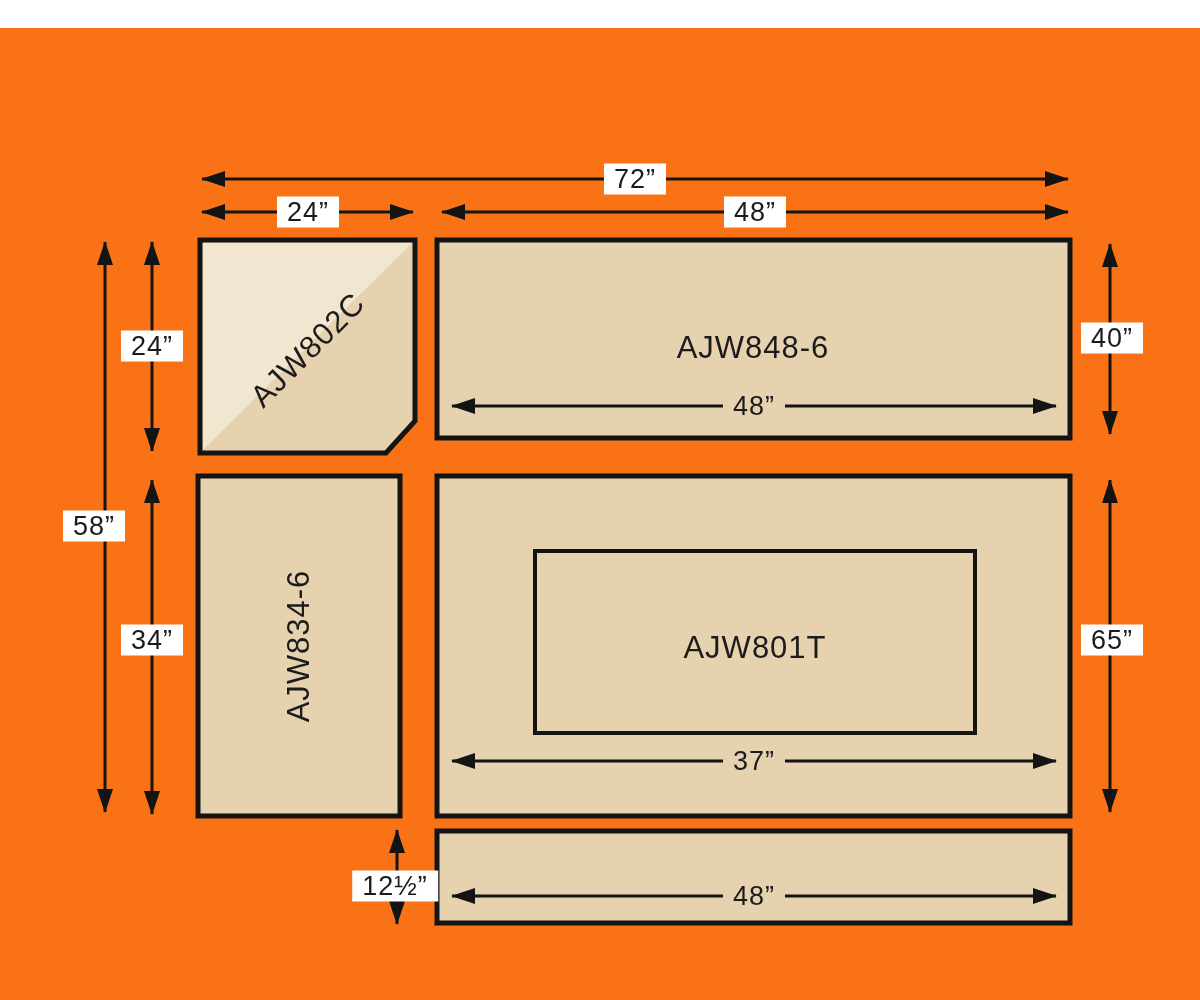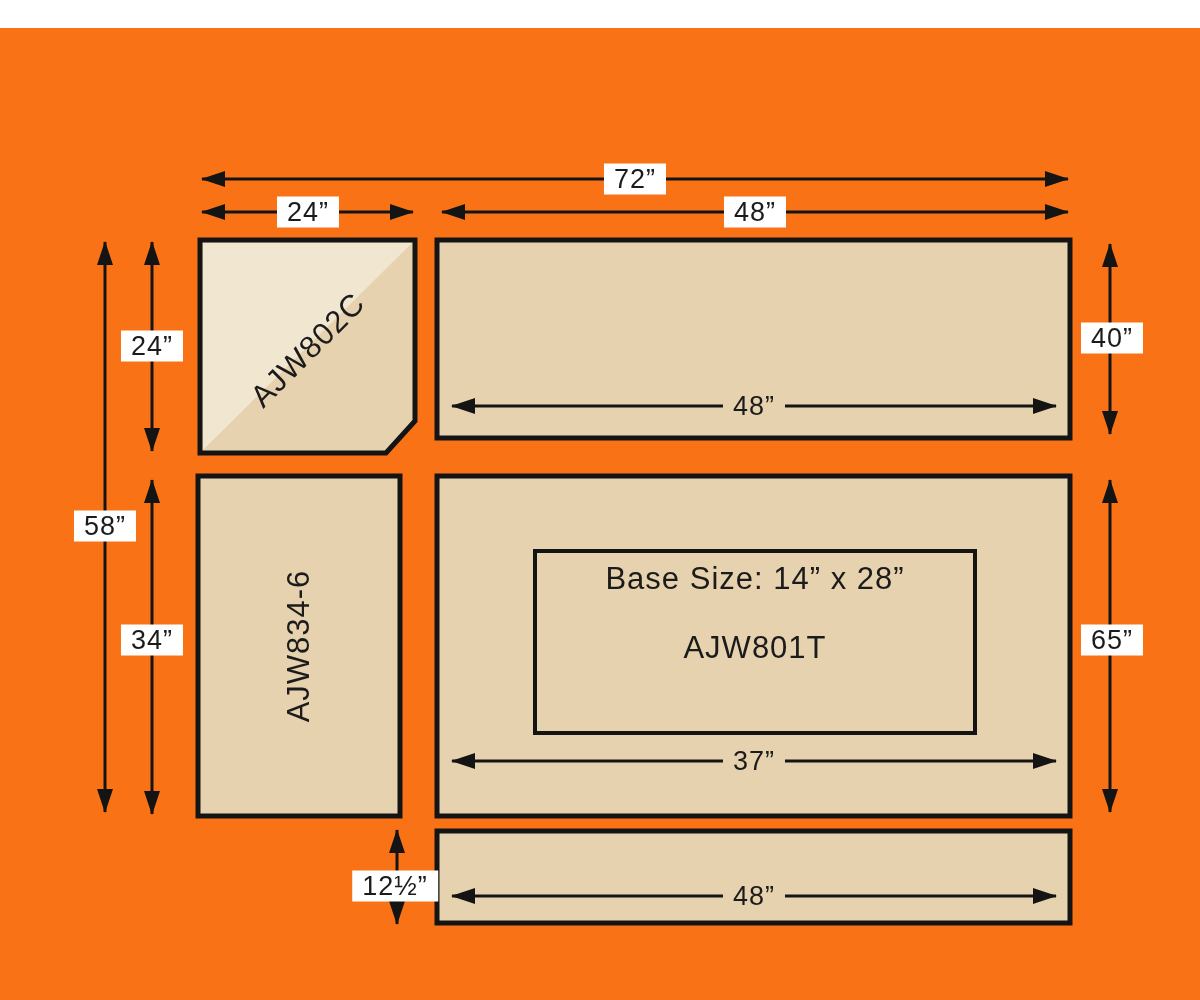"AJW848-6" div.label { html: none -> <div>AJW848-6</div> }
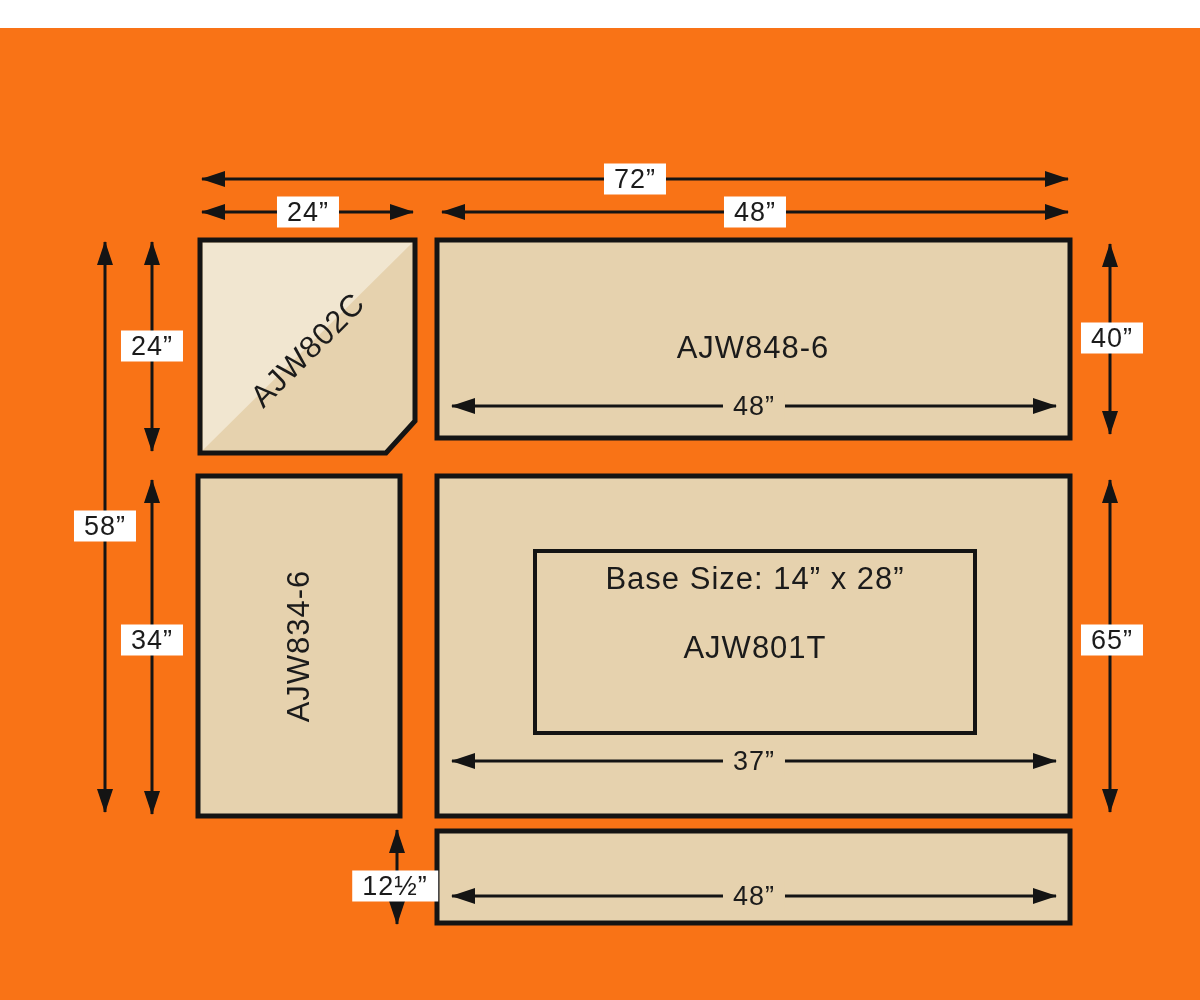"58”" div.label { left: 105px -> 94px }
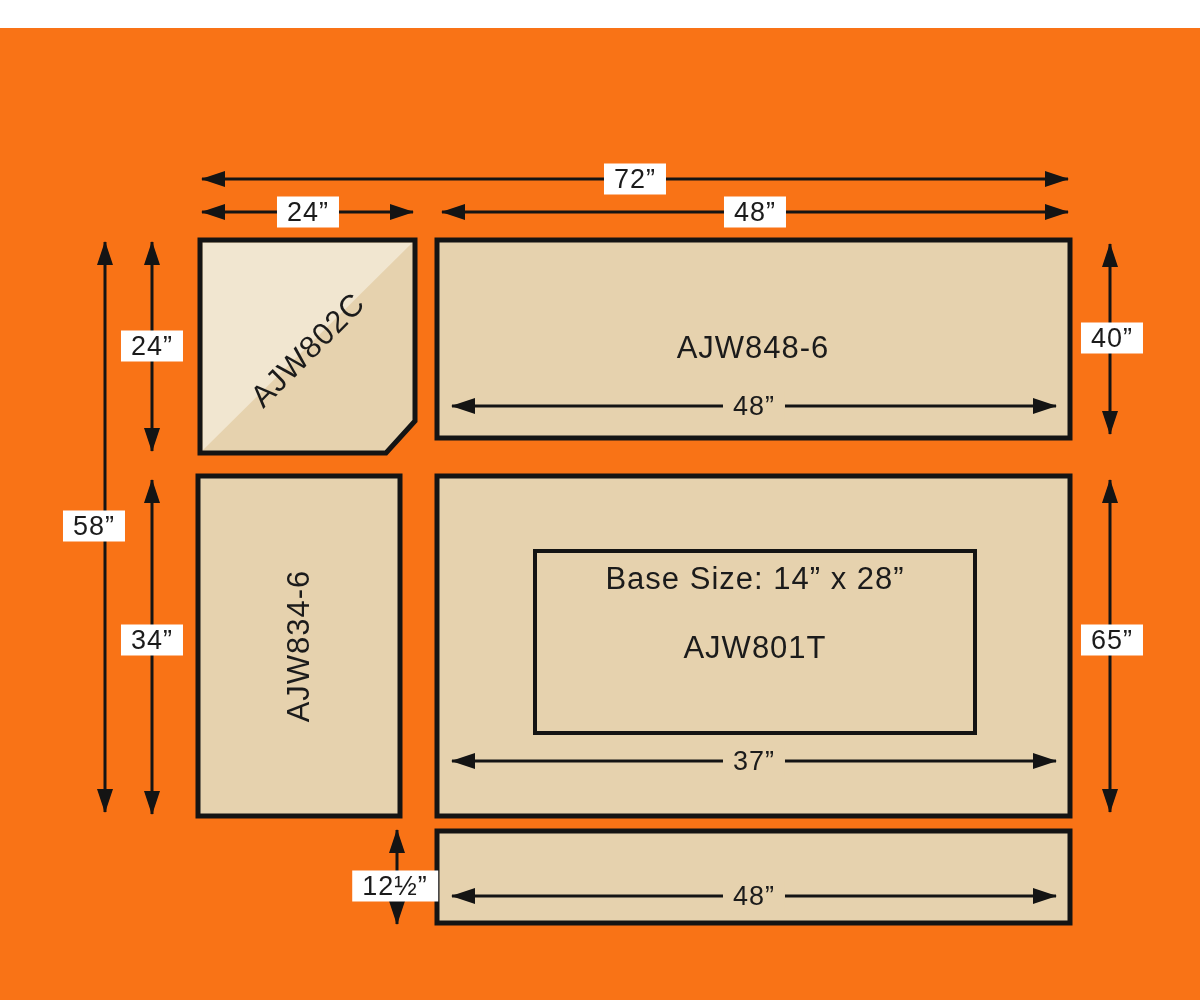"Base Size: 14” x 28”" div.label { html: <div>Base Size: 14” x 28”</div> -> none }
